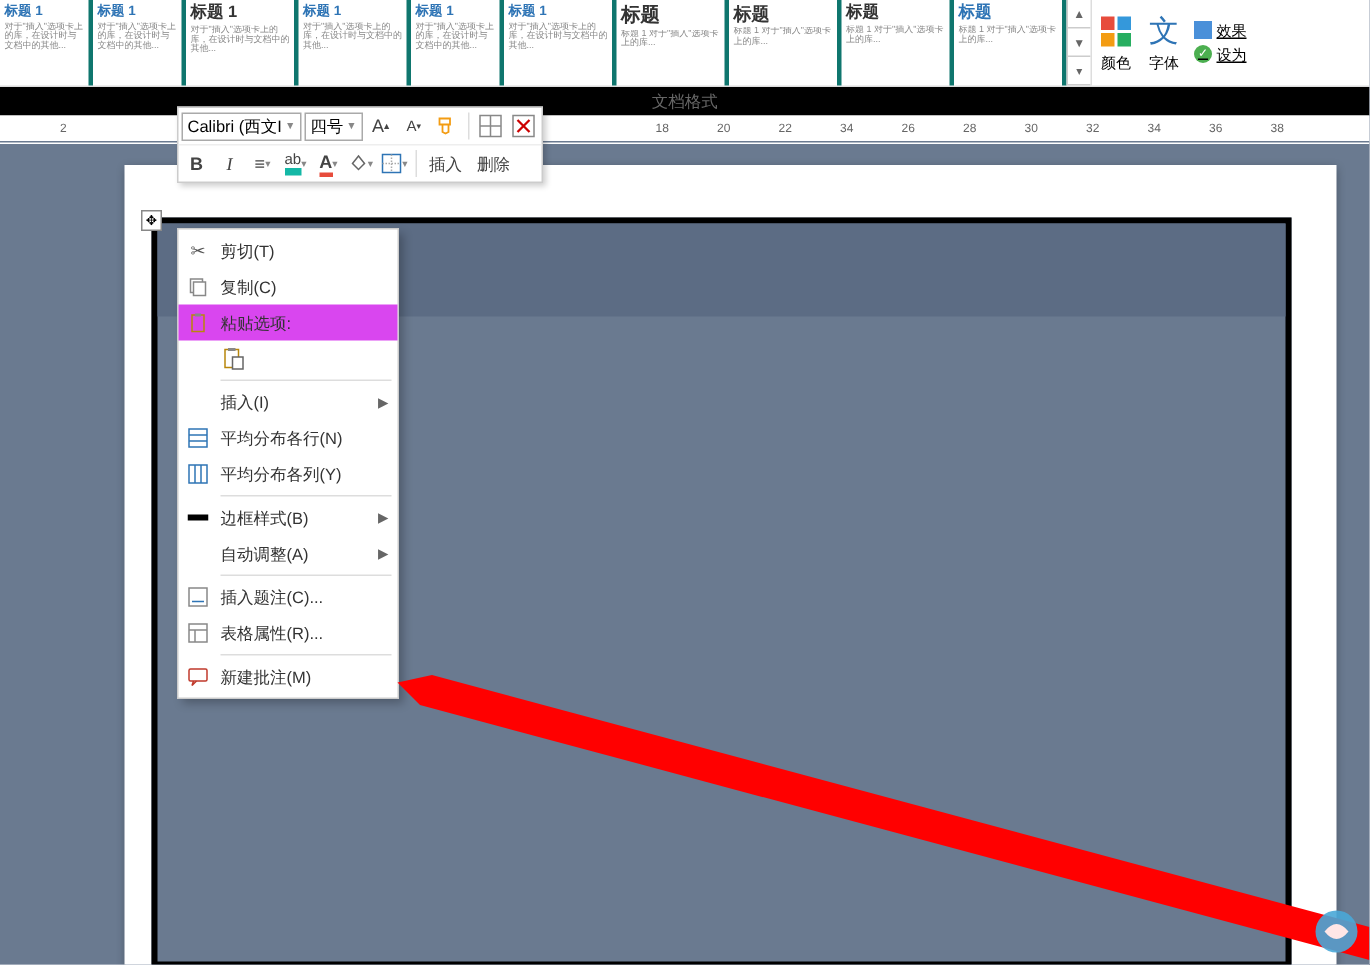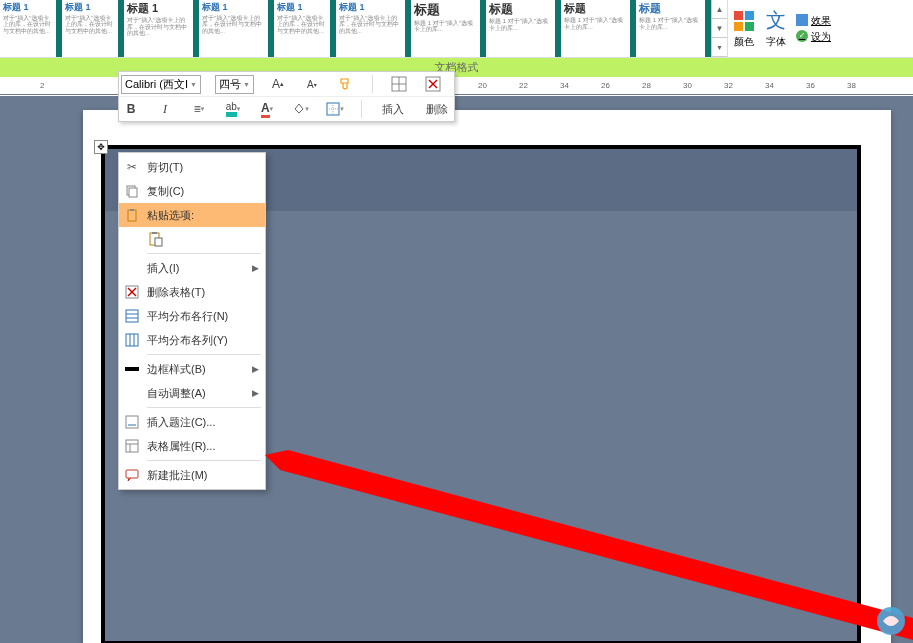"标题 1" .style-item { border-right: 6px solid #0f766e -> 3px solid #0f766e }
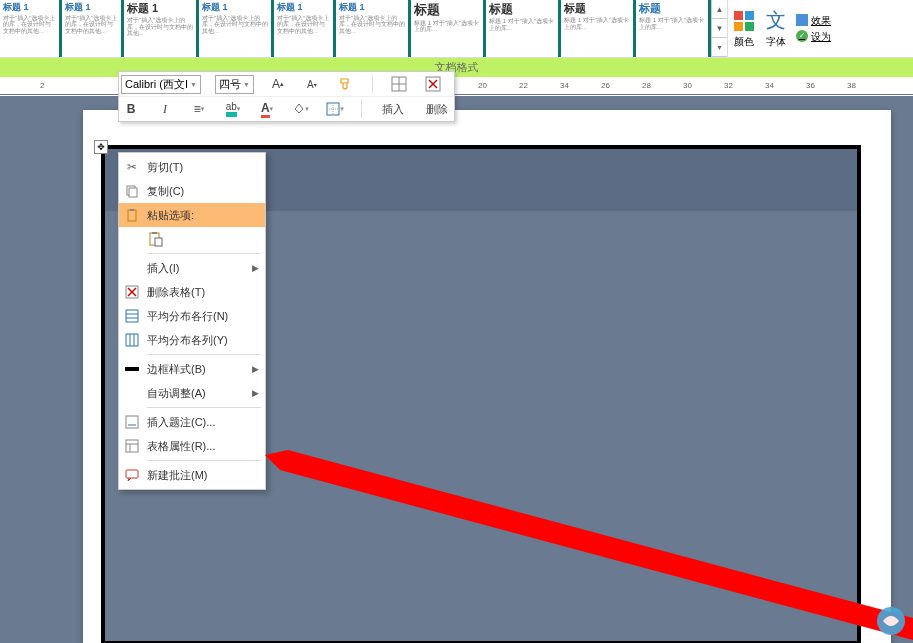"文档格式" .section-label { background: #bef264 -> #000000 }
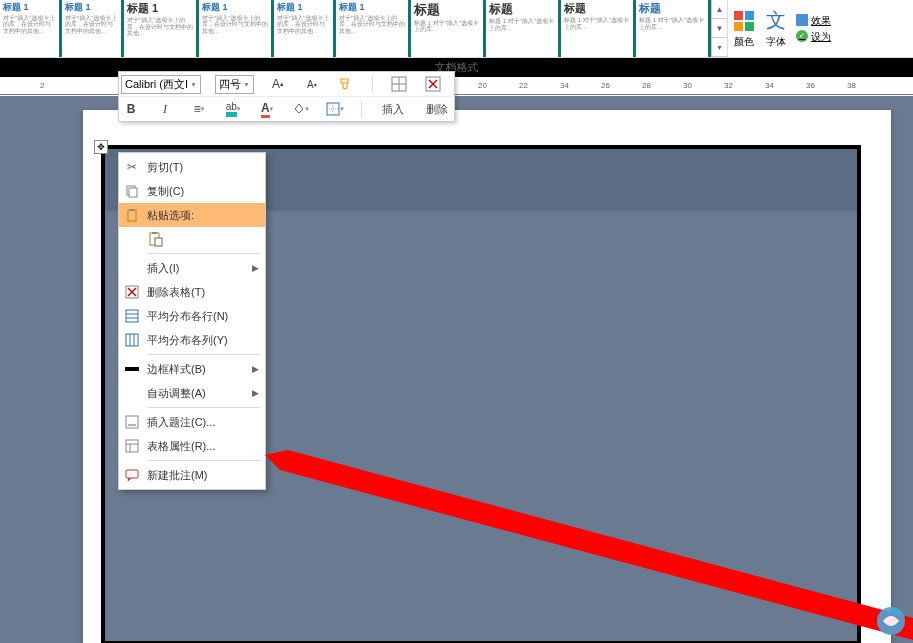"Calibri (西文I" .mt-row { gap: 14px -> 2px }
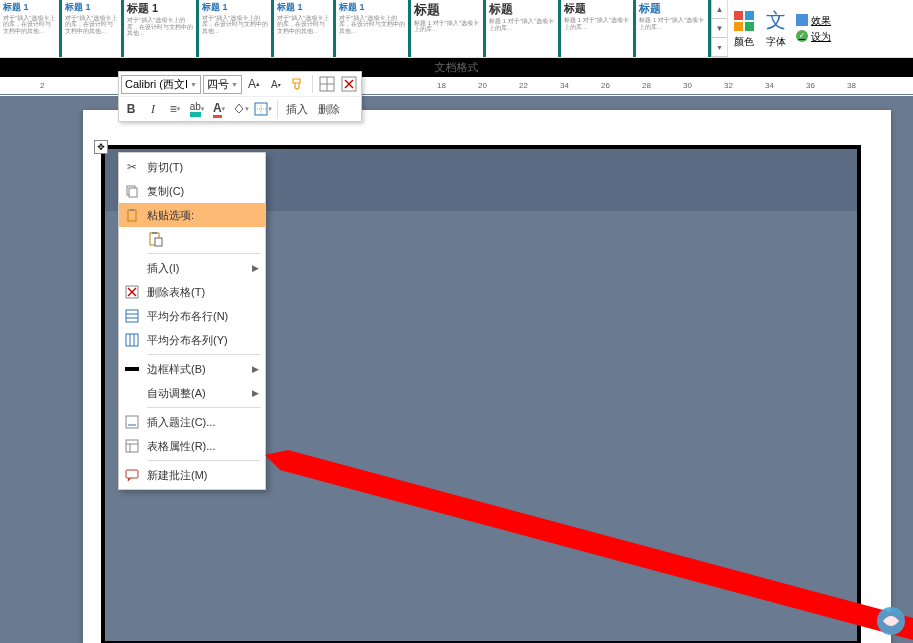"粘贴选项:" .cm-item.highlighted { background: #fdba74 -> #d946ef }
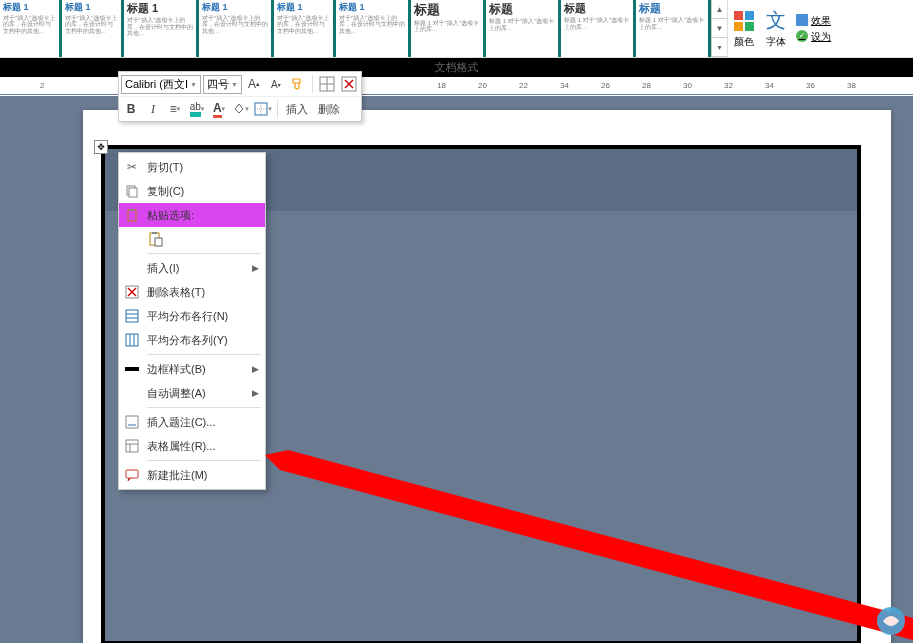"删除表格(T)" div.cm-item { html: <div> <span> <svg> <rect></rect> <line></line> <line></line> </svg> </span> <span>删除表格(T)</span> </div> -> none }
